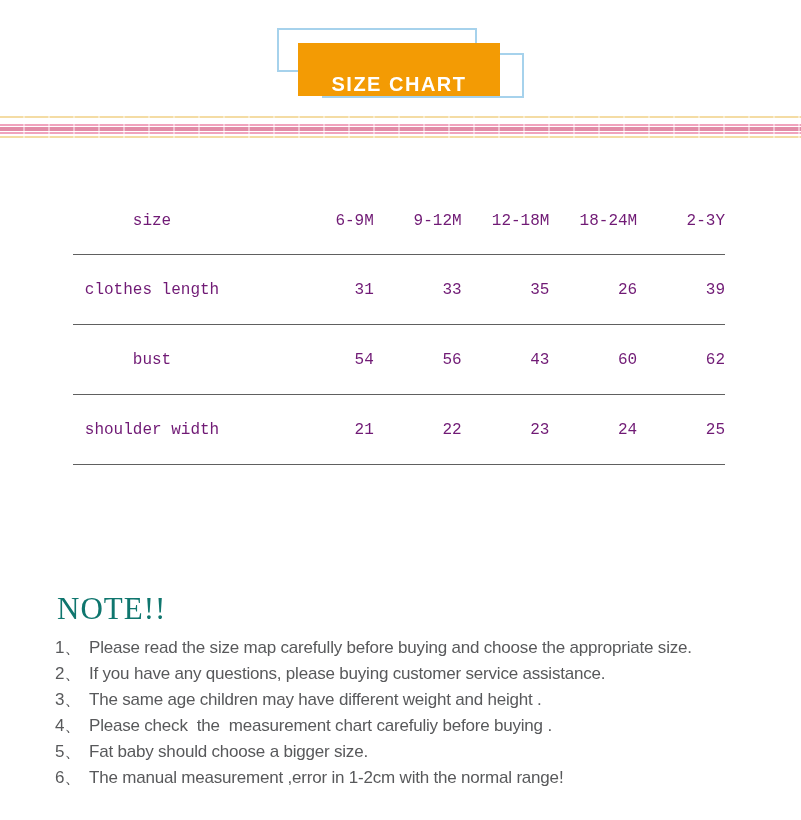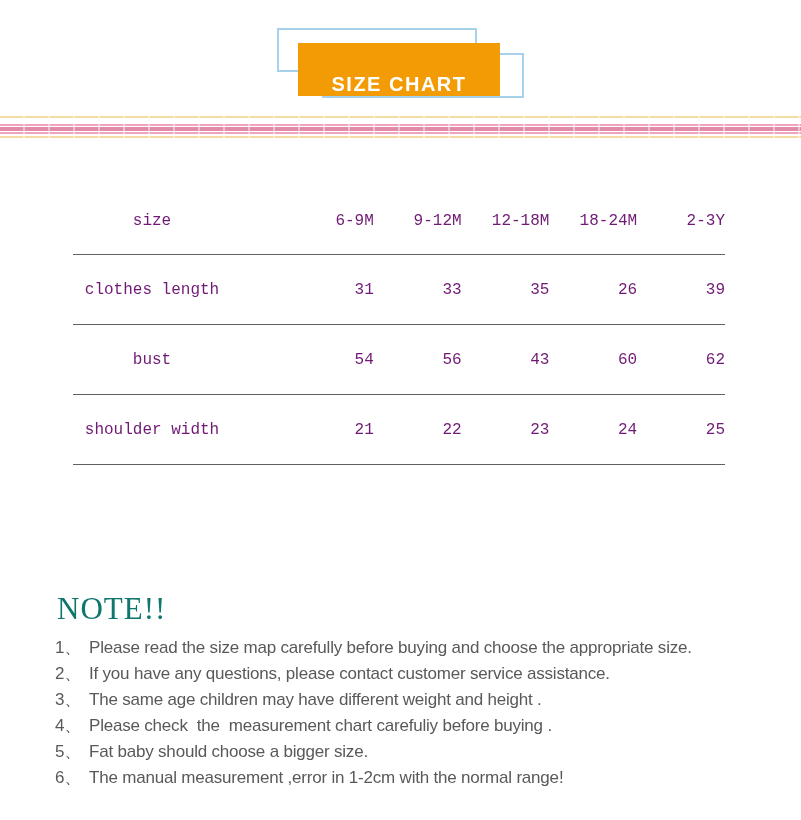"If you have any questions," span.note-text { text: contact -> buying }
